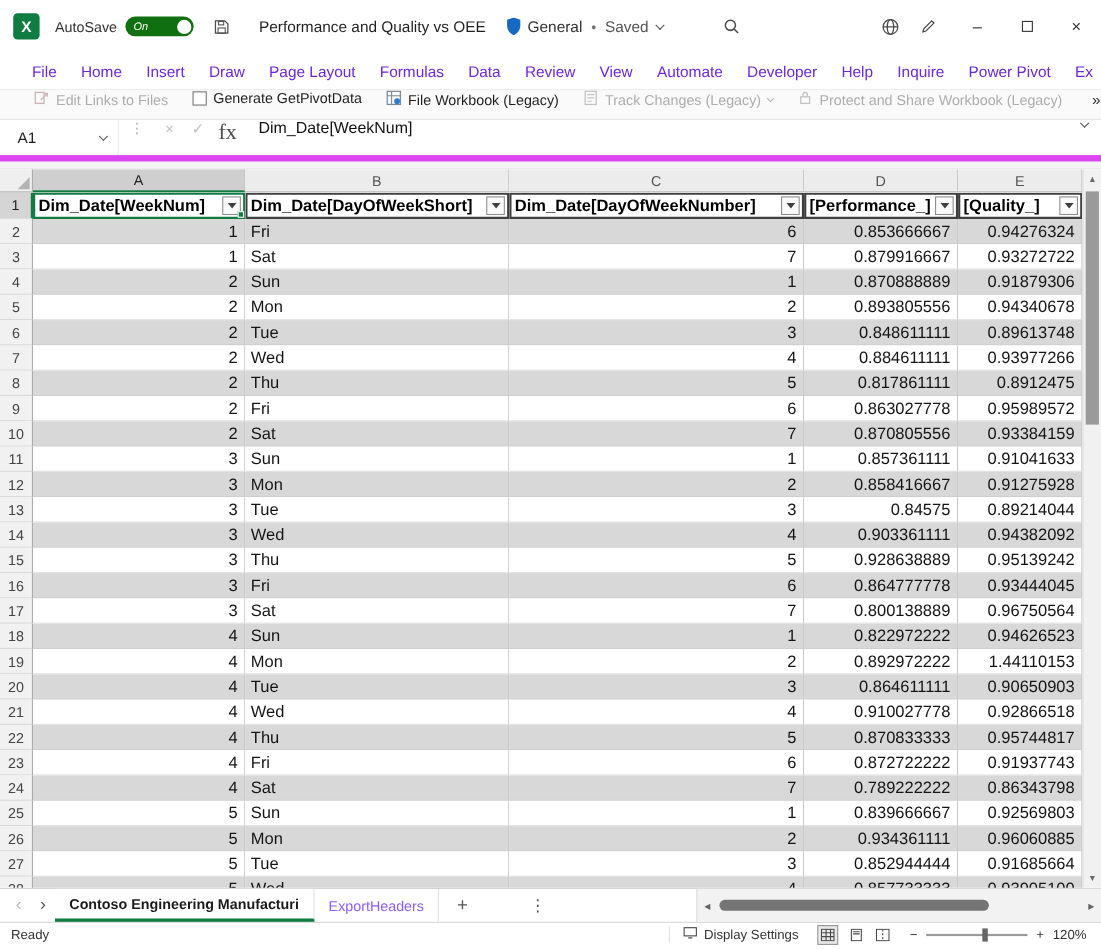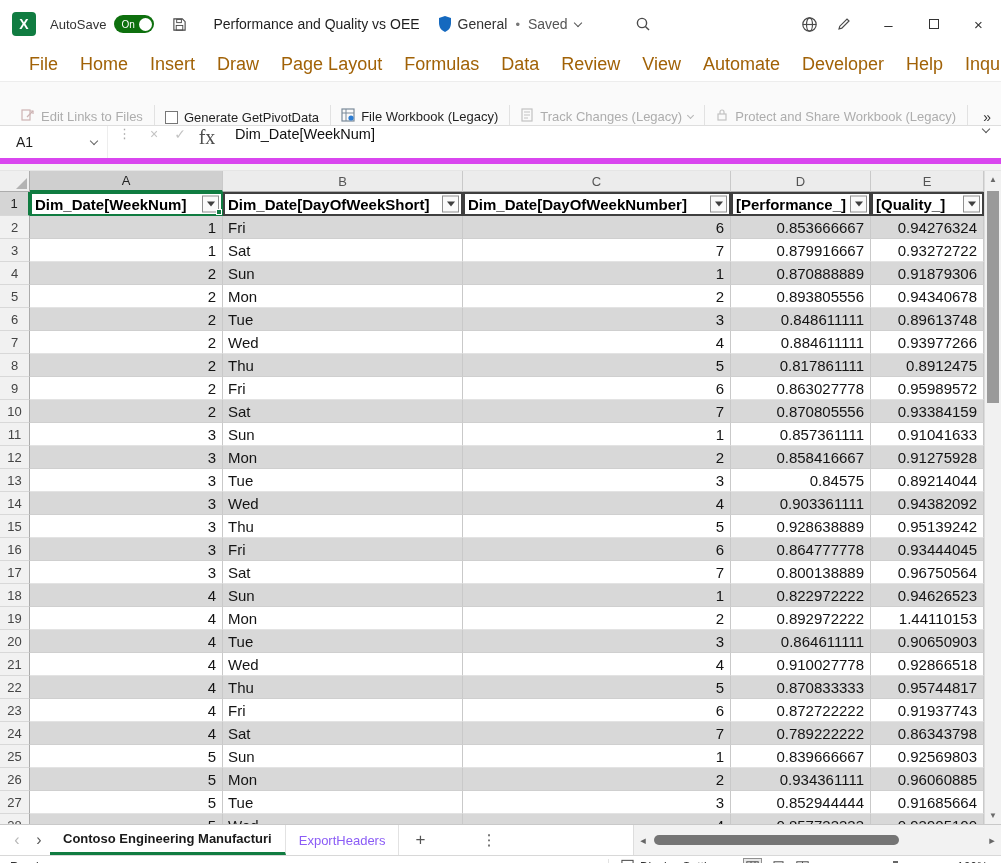"On" .toggle { font-style: none -> italic; width: 40px -> 62px }
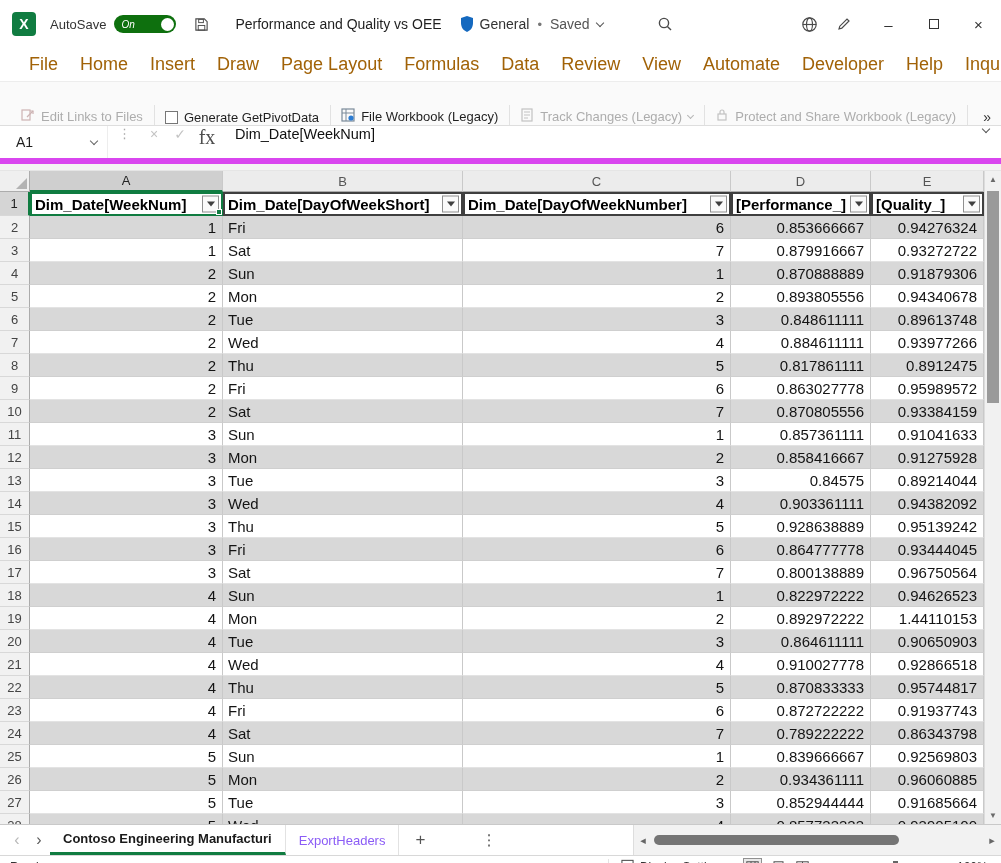"File" .ribbon-tabs { color: #a16207 -> #6d28d9; font-size: 18px -> 14px }
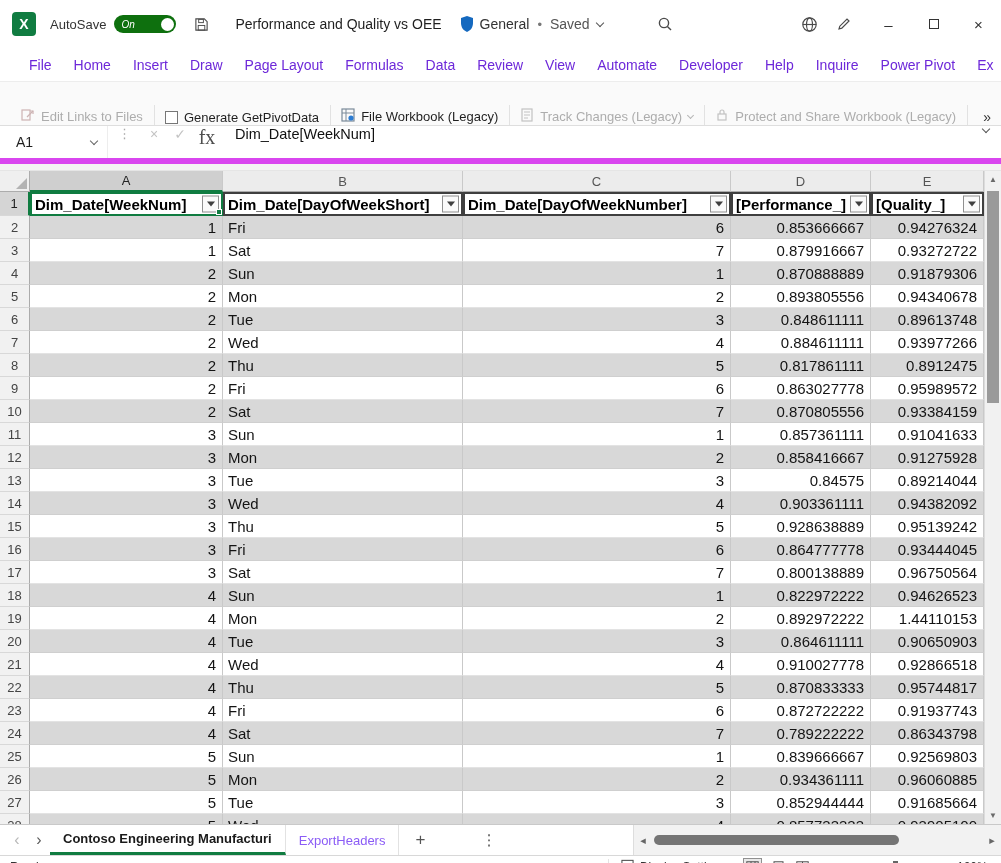"Edit Links to Files" .toolbar { align-items: flex-end -> flex-start; height: 45px -> 28px; padding-left: 12px -> 22px }
